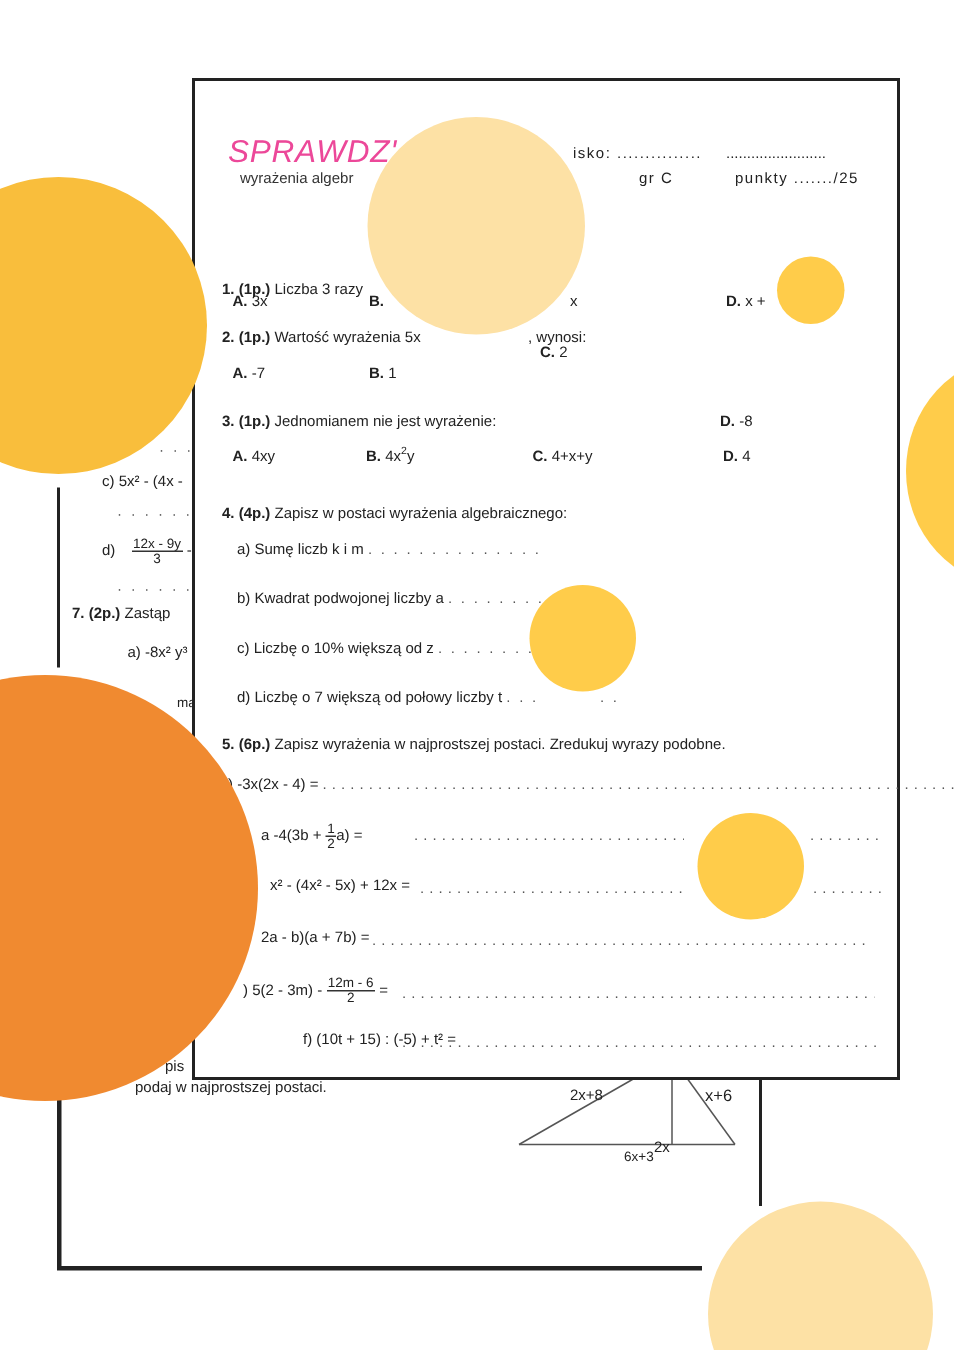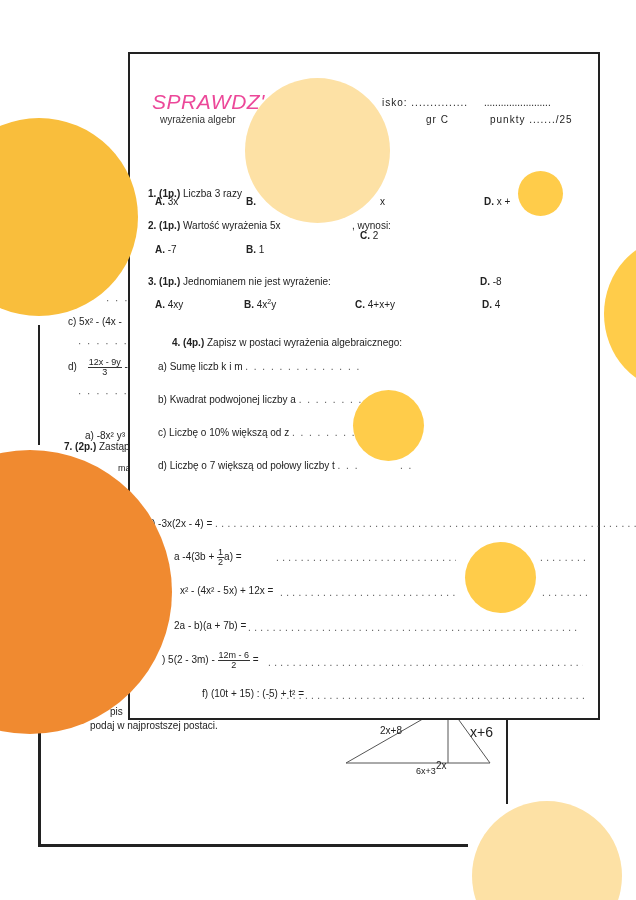"4. (4p.) Zapisz w postaci" div.txt { margin-left: 24px -> none }
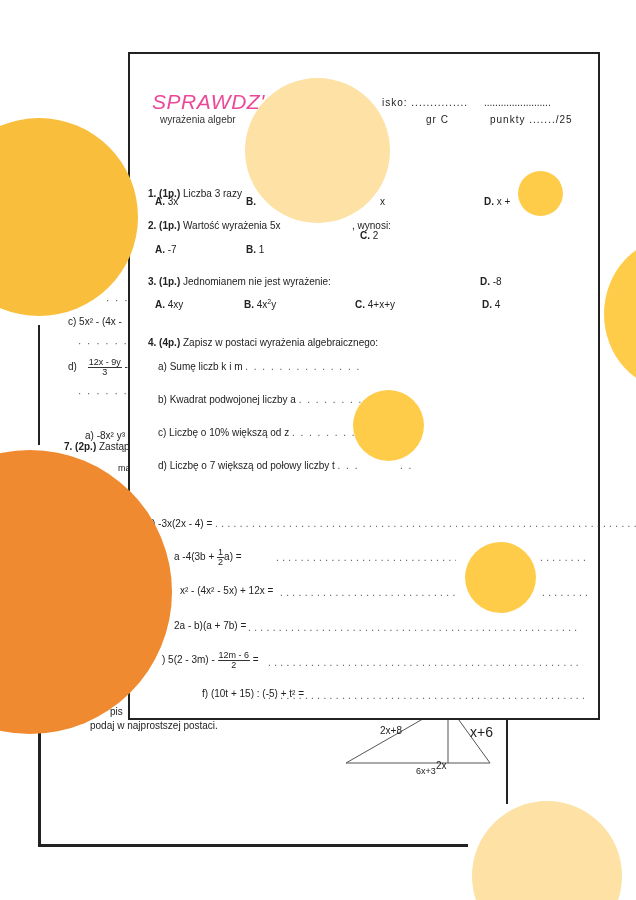"7. (2p.) Zastąp" div.txt { left: 64px -> 48px; margin-top: 37px -> none }
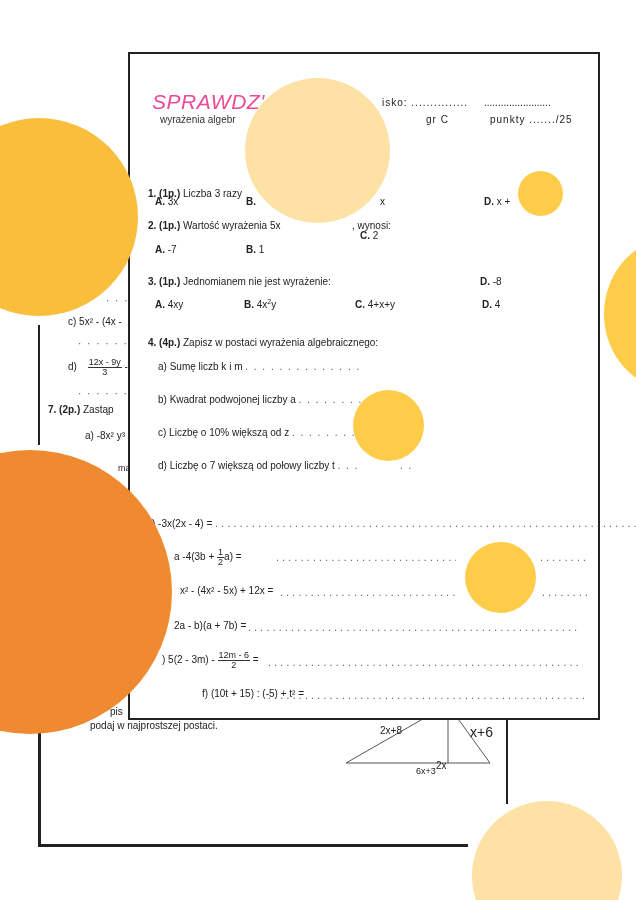"5. (6p.) Zapisz wyrażenia w" div.txt { html: none -> <div><span>5. (6p.)</span> <span>Zapisz wyrażenia w najprostszej postaci. Zredukuj wyrazy podobne.</span></div> }
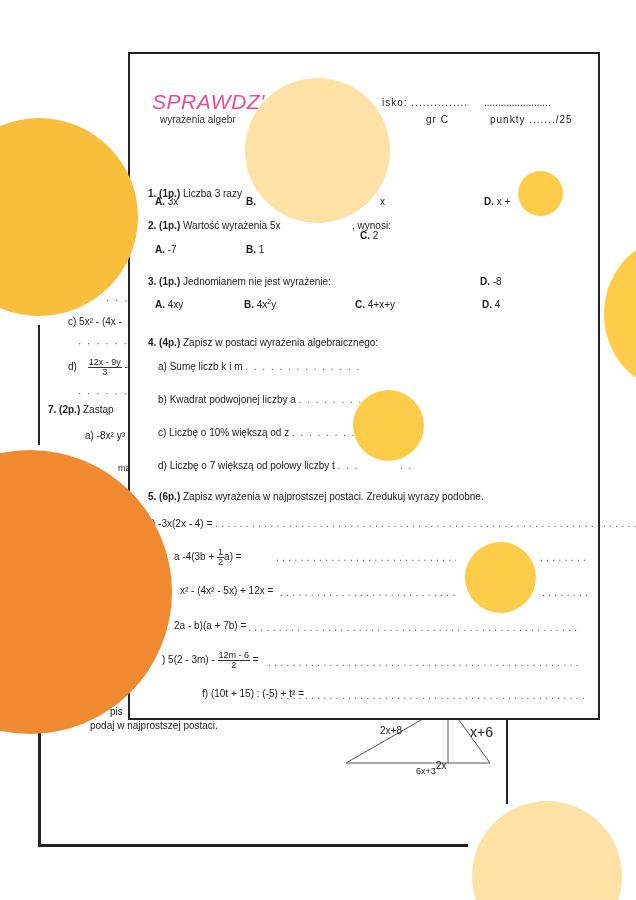"x+6" div.txt { font-size: 14px -> 11px }
